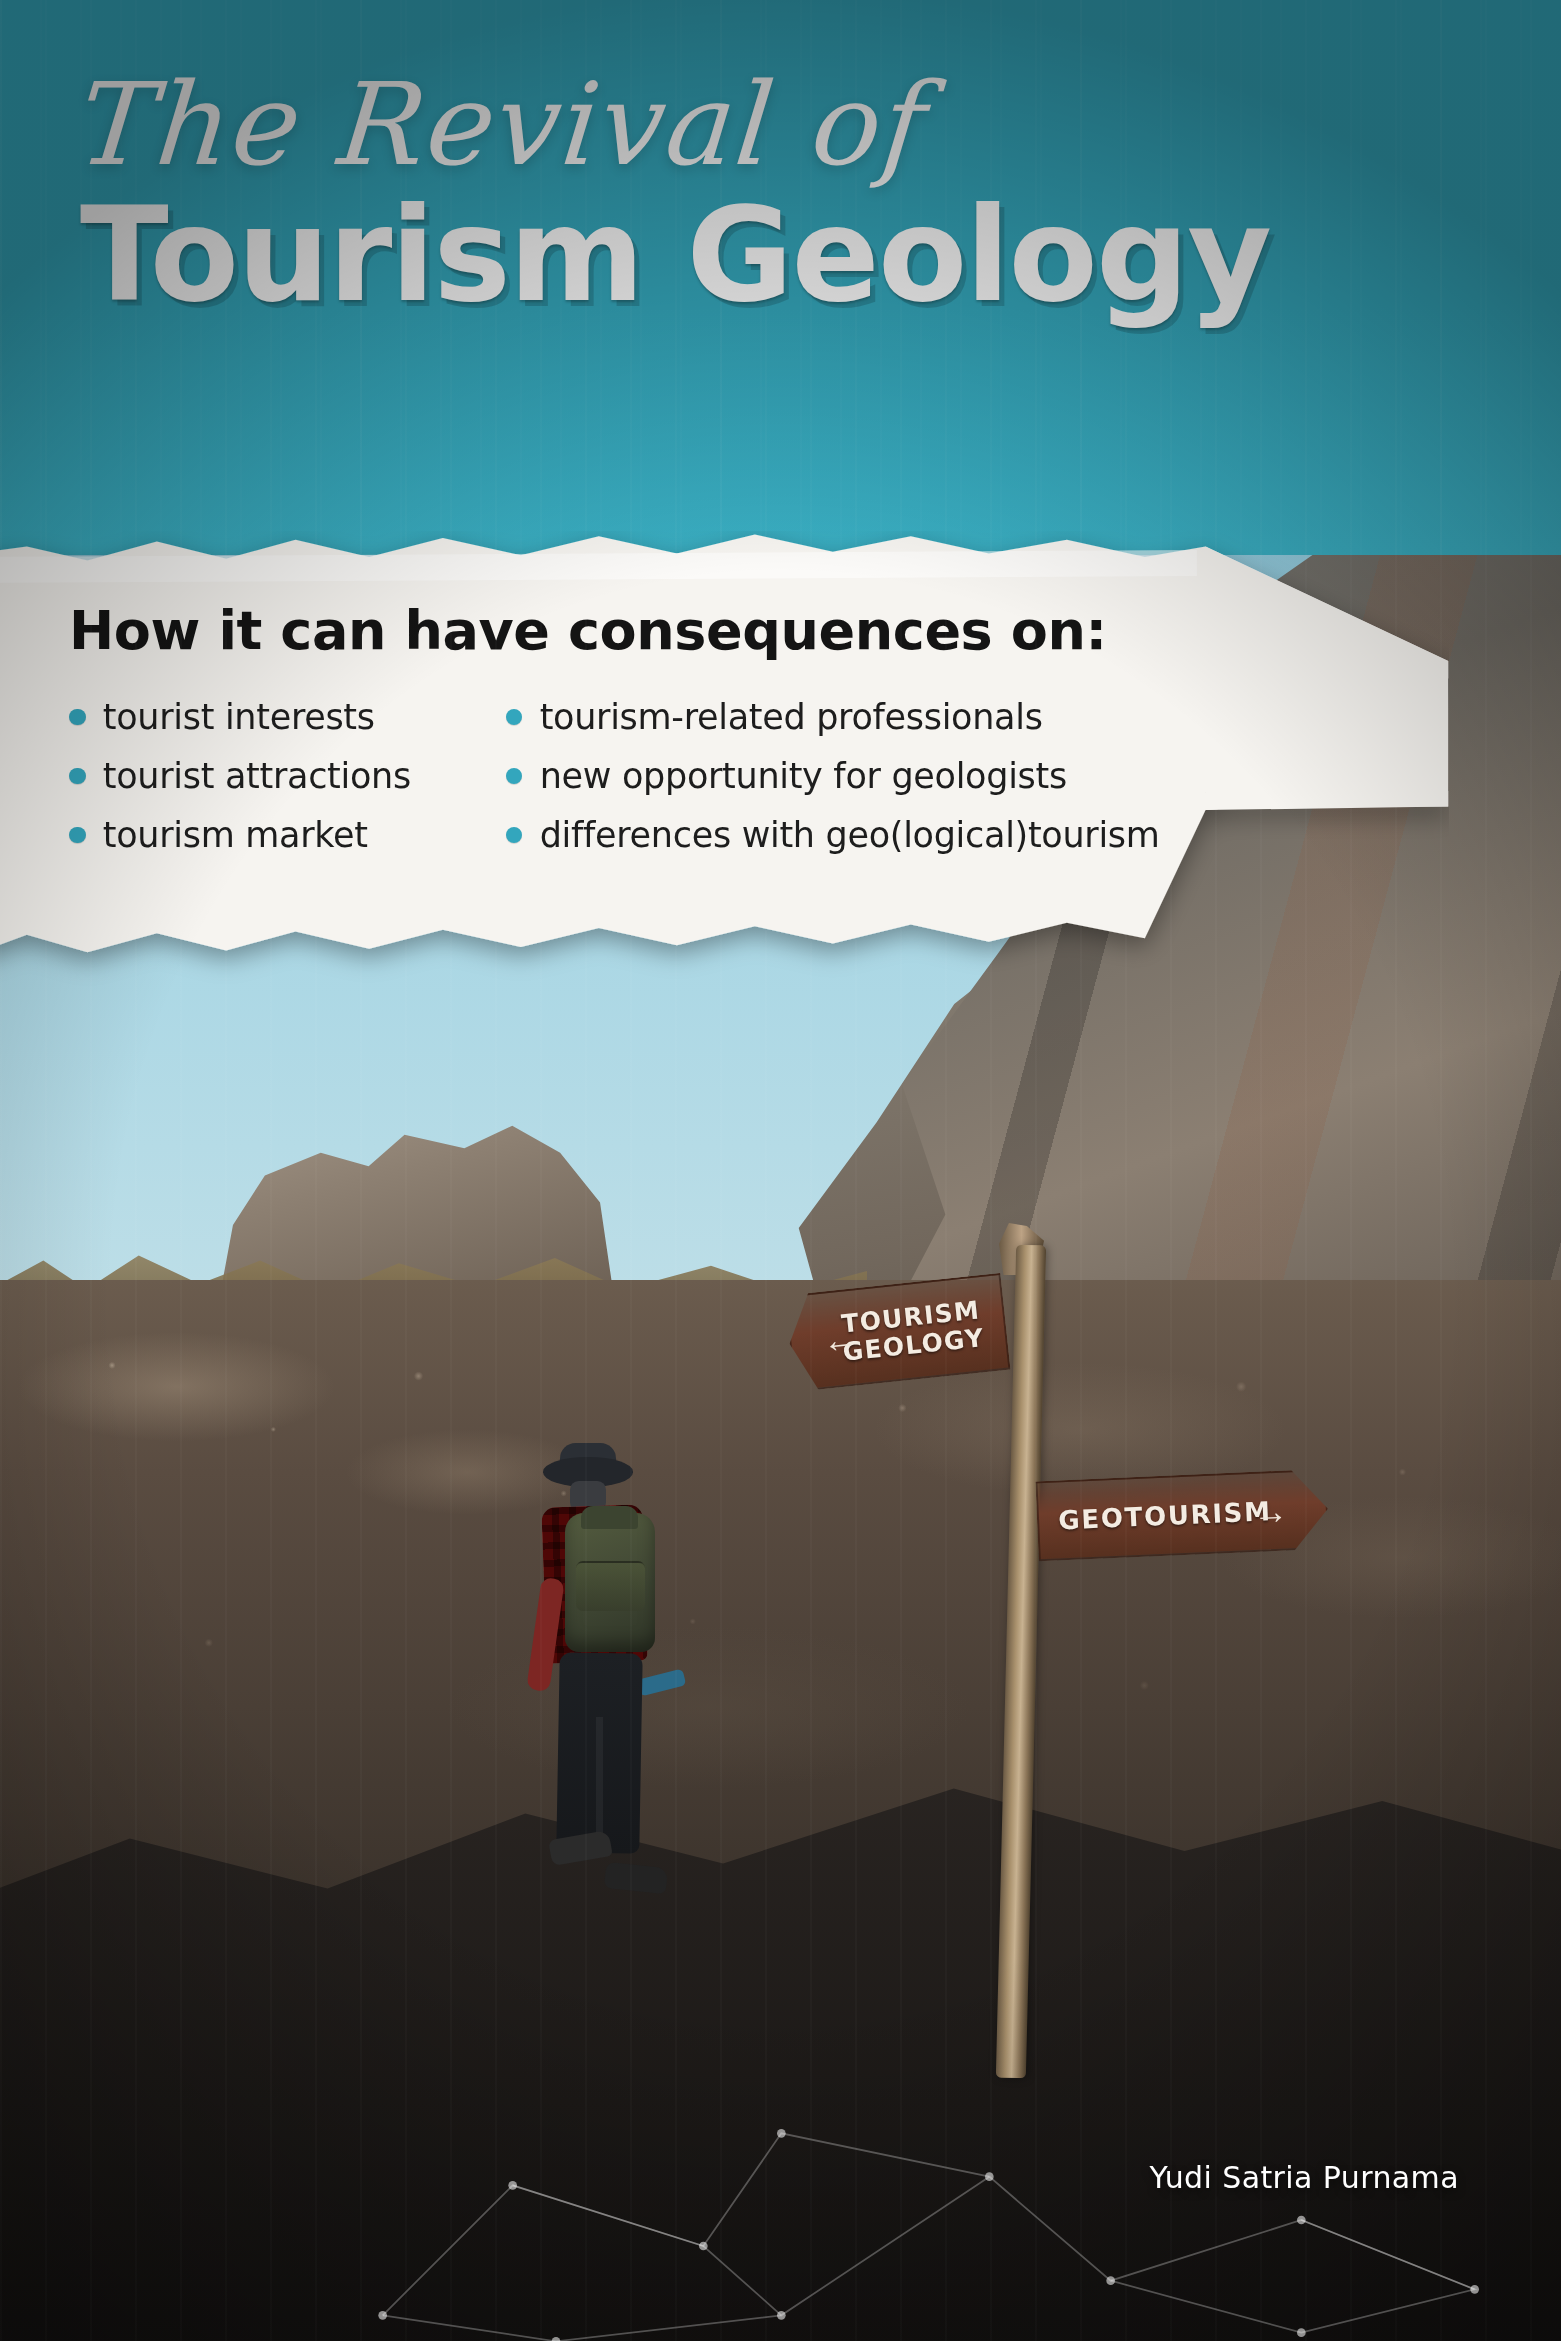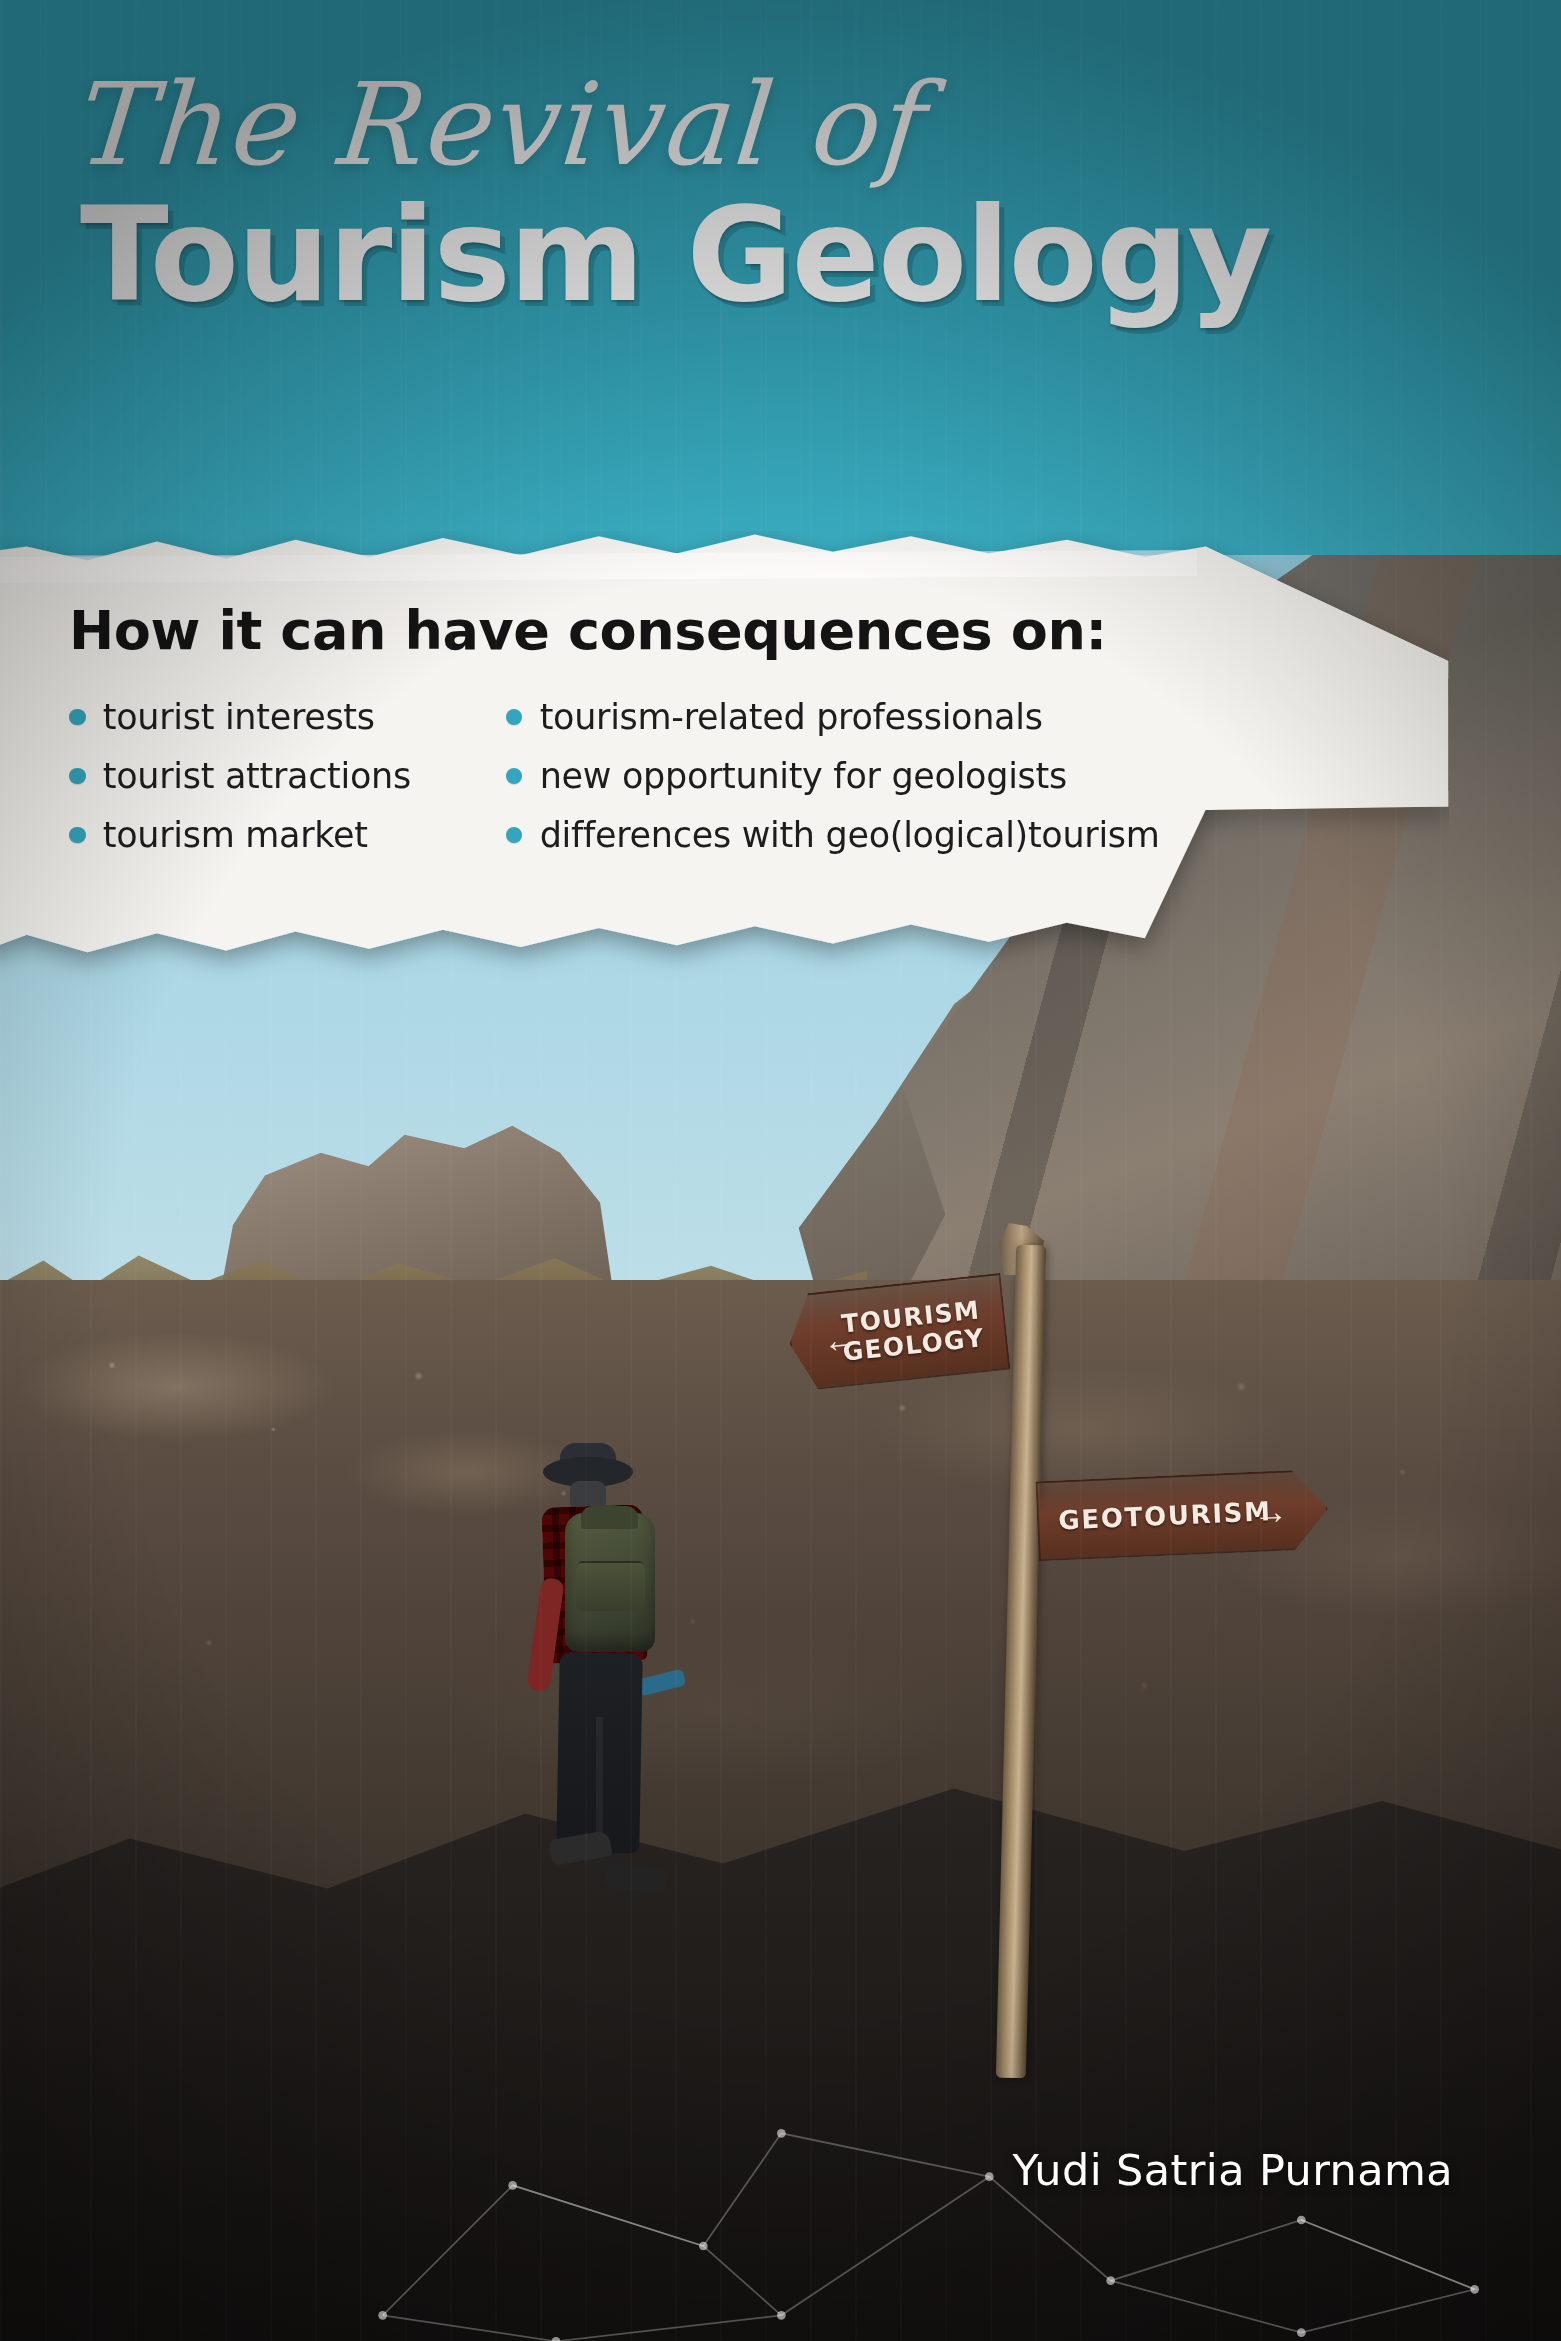"Yudi Satria Purnama" .author { font-size: 43px -> 30px; right: 108px -> 102px }
